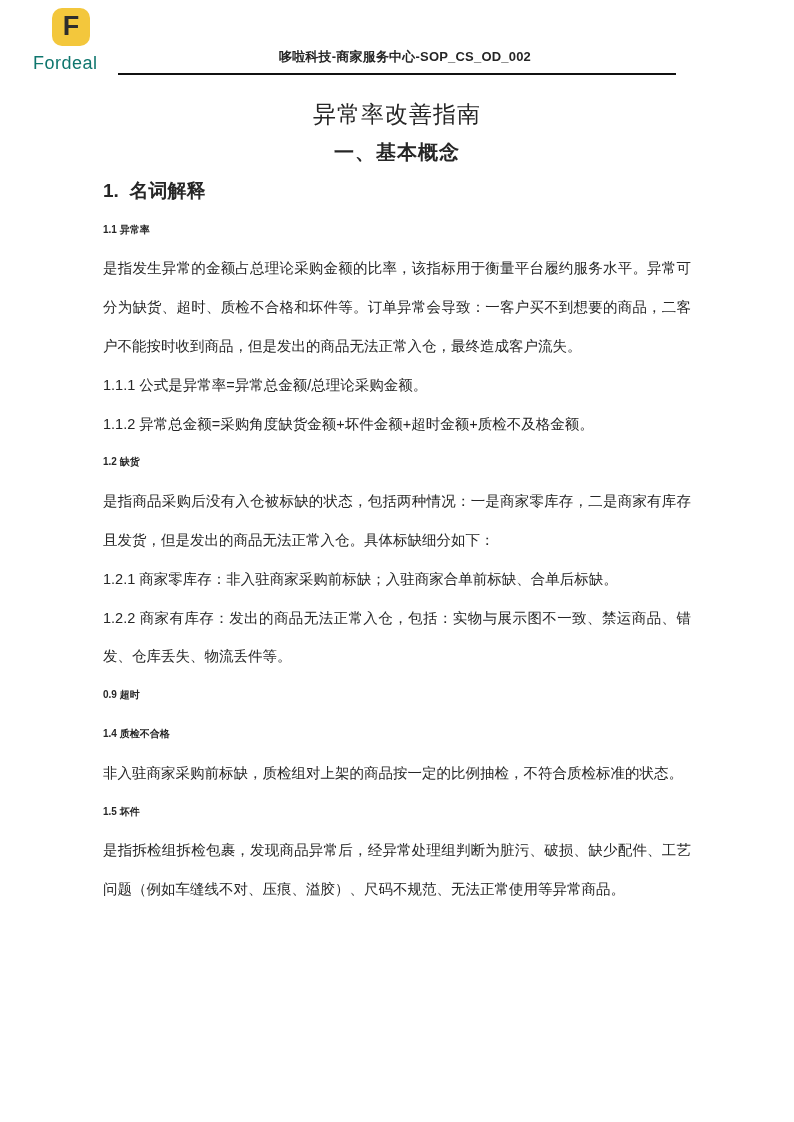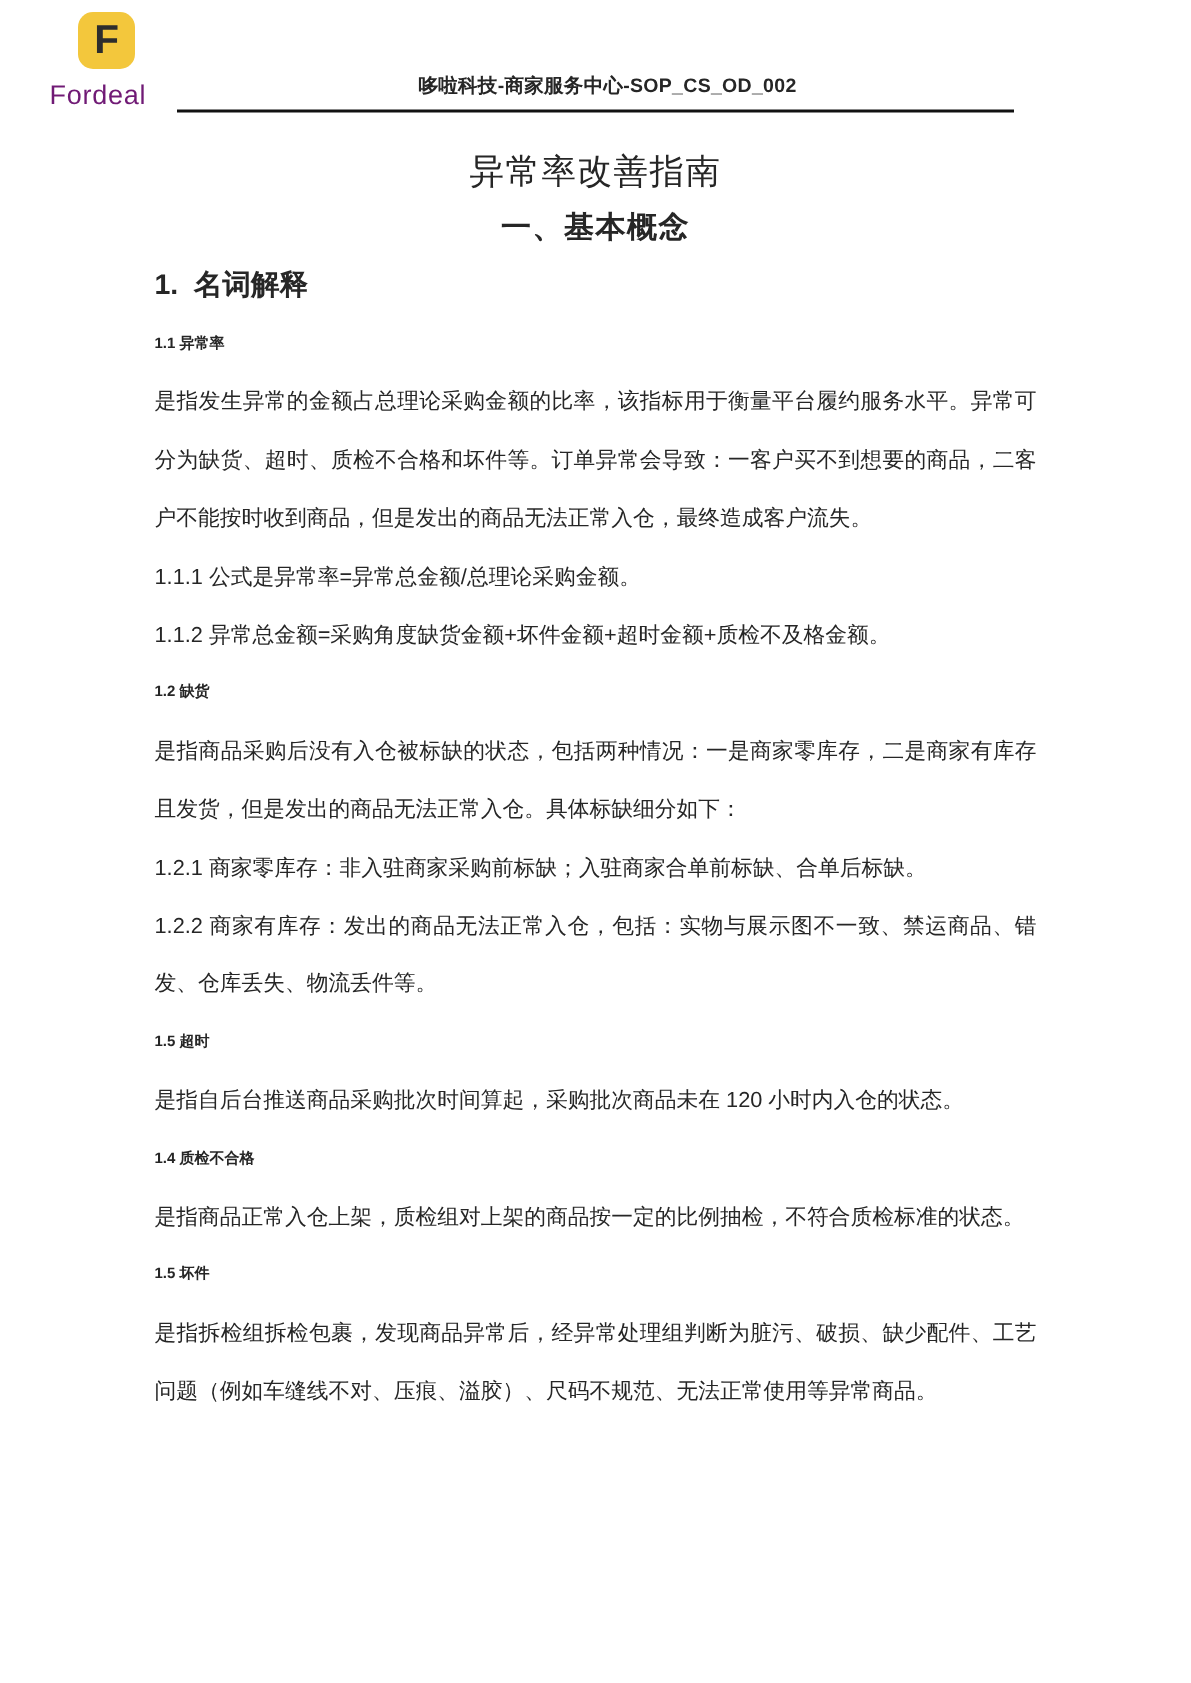"Fordeal" .brand-name { color: #701a75 -> #0f766e }
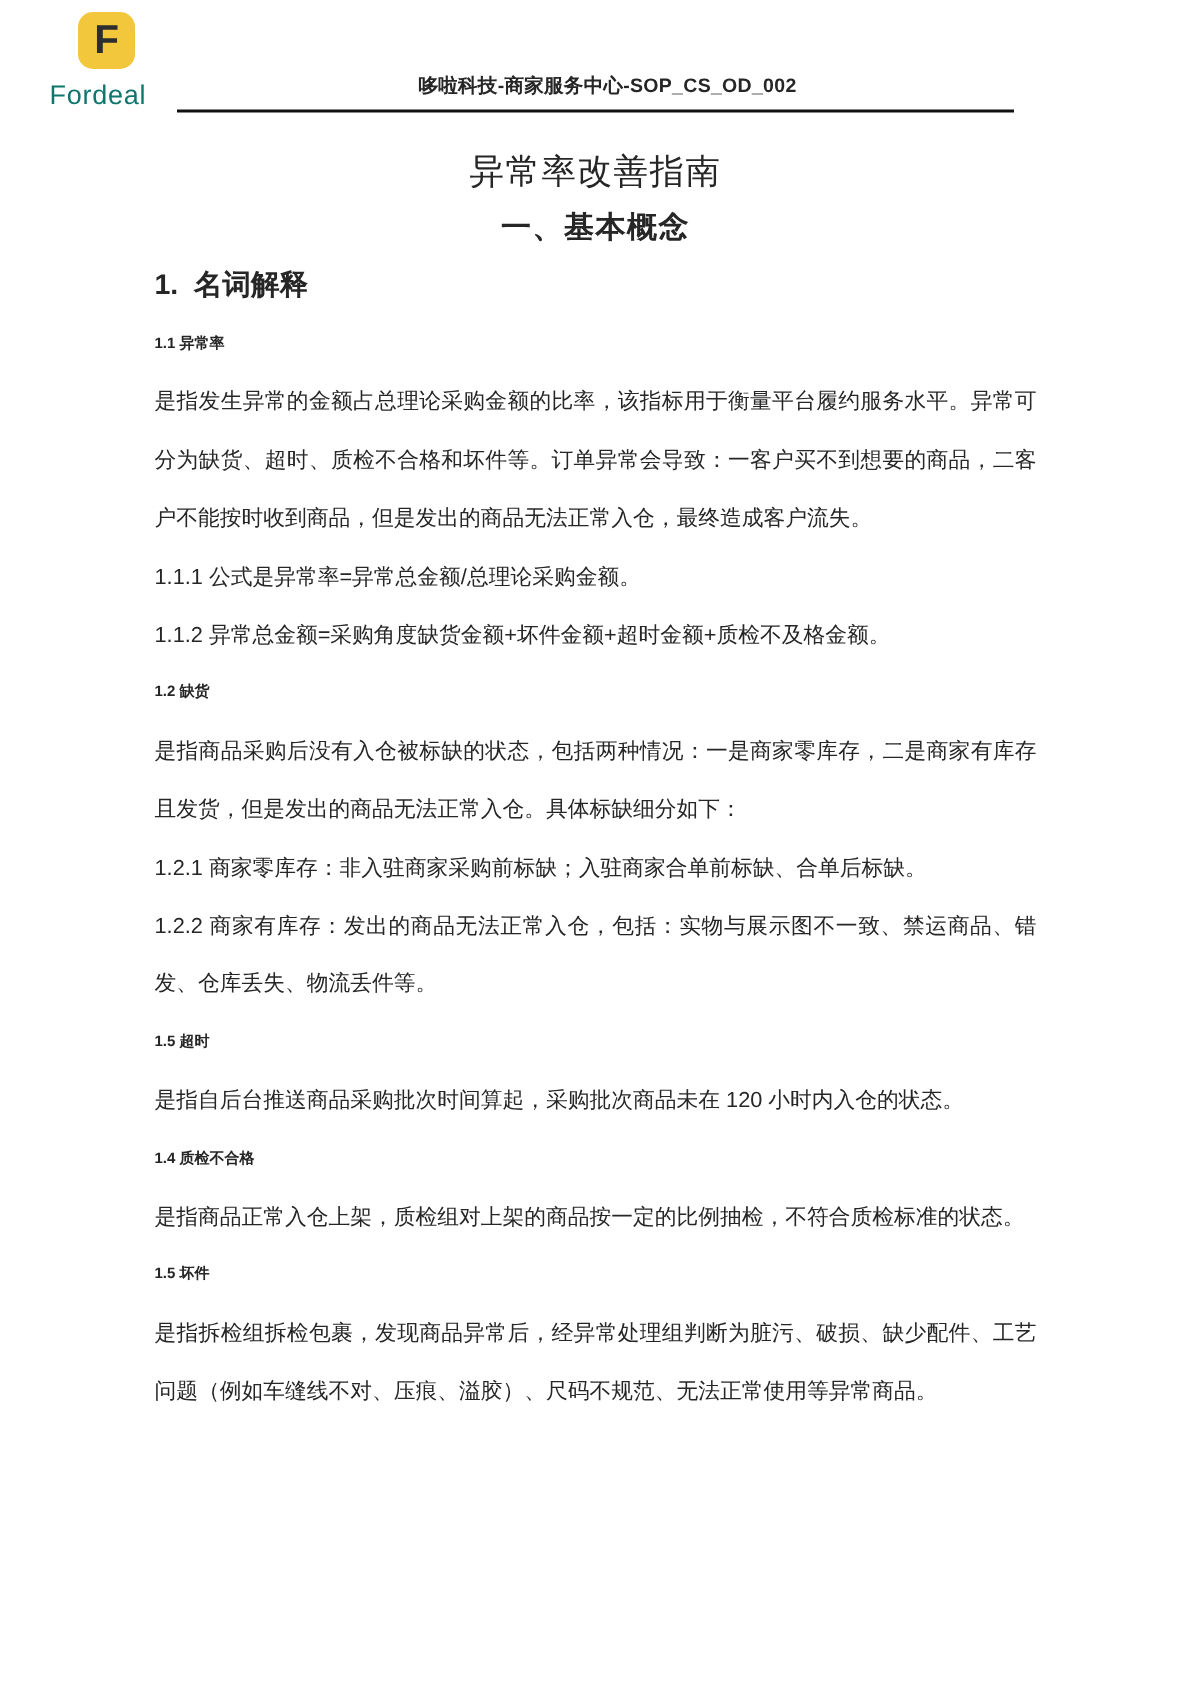"1.5 超时" div.h3 { text: 1.5 -> 0.9 }
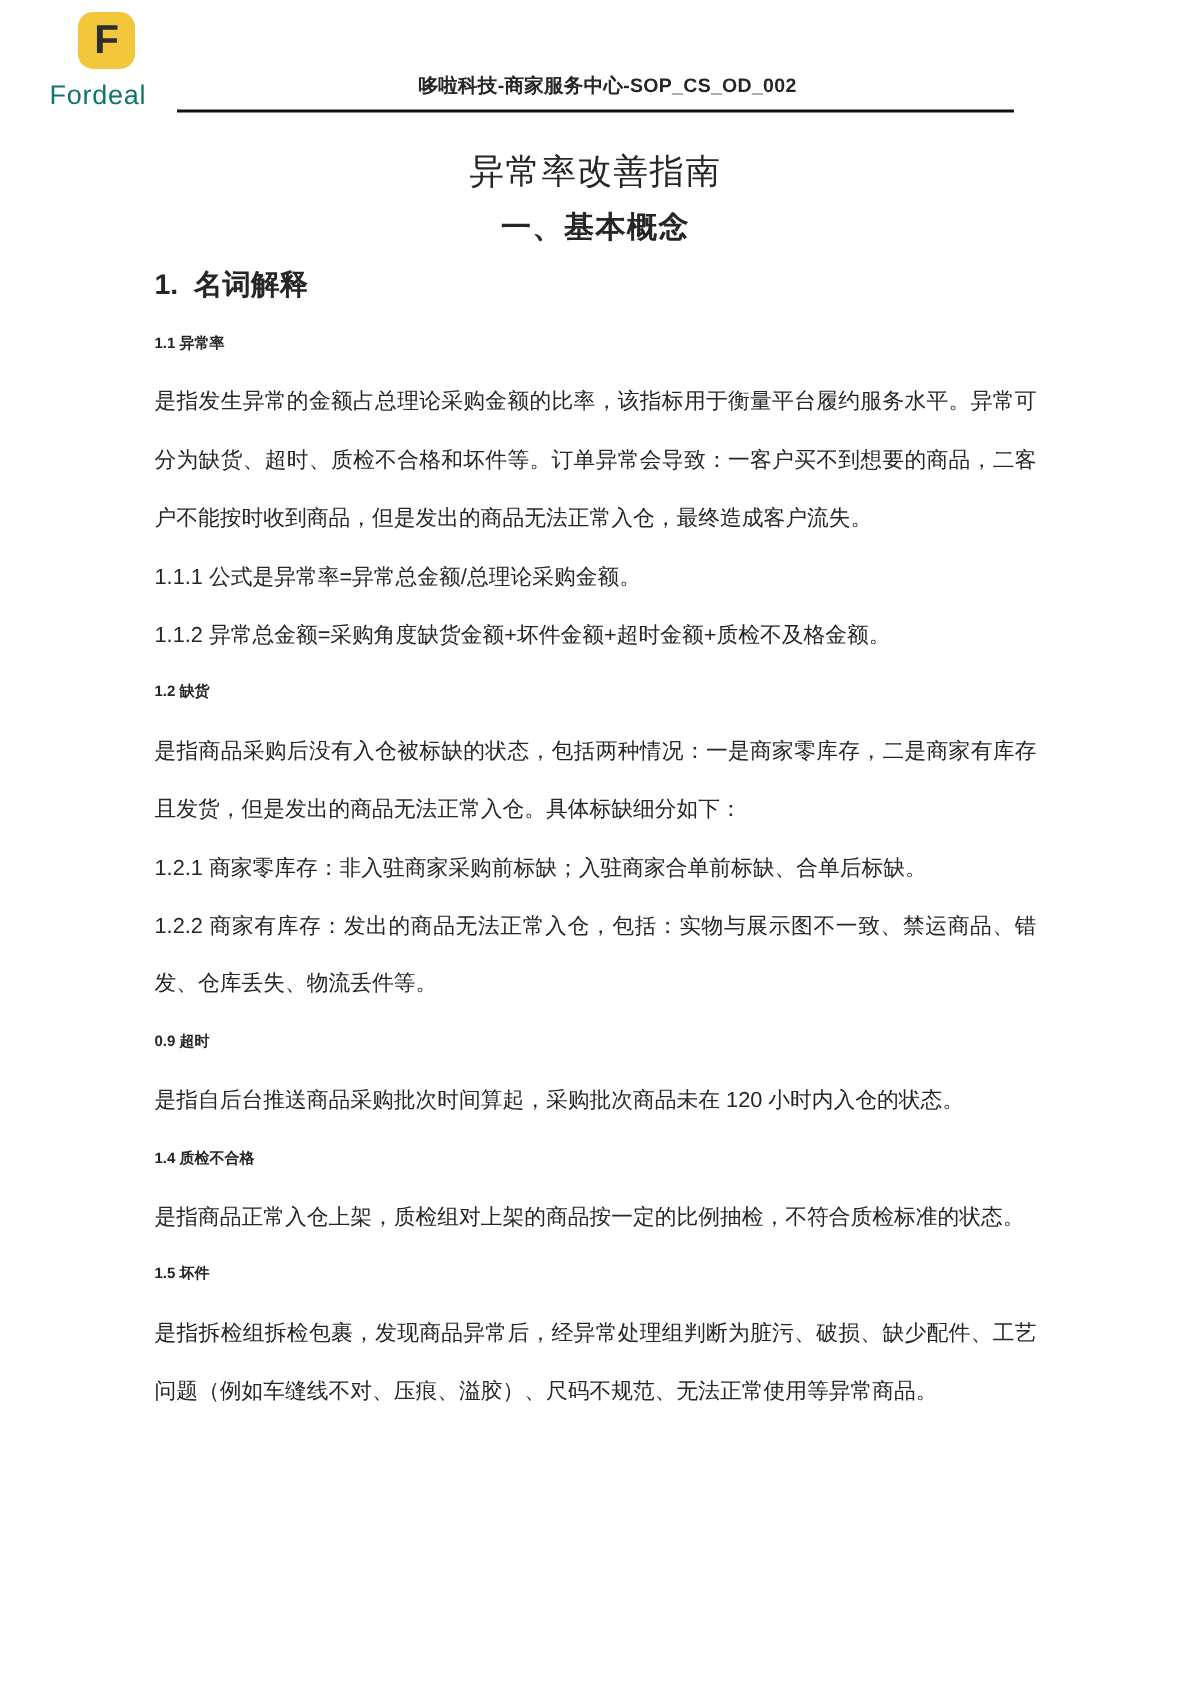"是指自后台推送商品采购批次时间算起，采购批次商品未在 120 小时内入仓的状态。" div.p { html: <div>是指自后台推送商品采购批次时间算起，采购批次商品未在 120 小时内入仓的状态。</div> -> none }
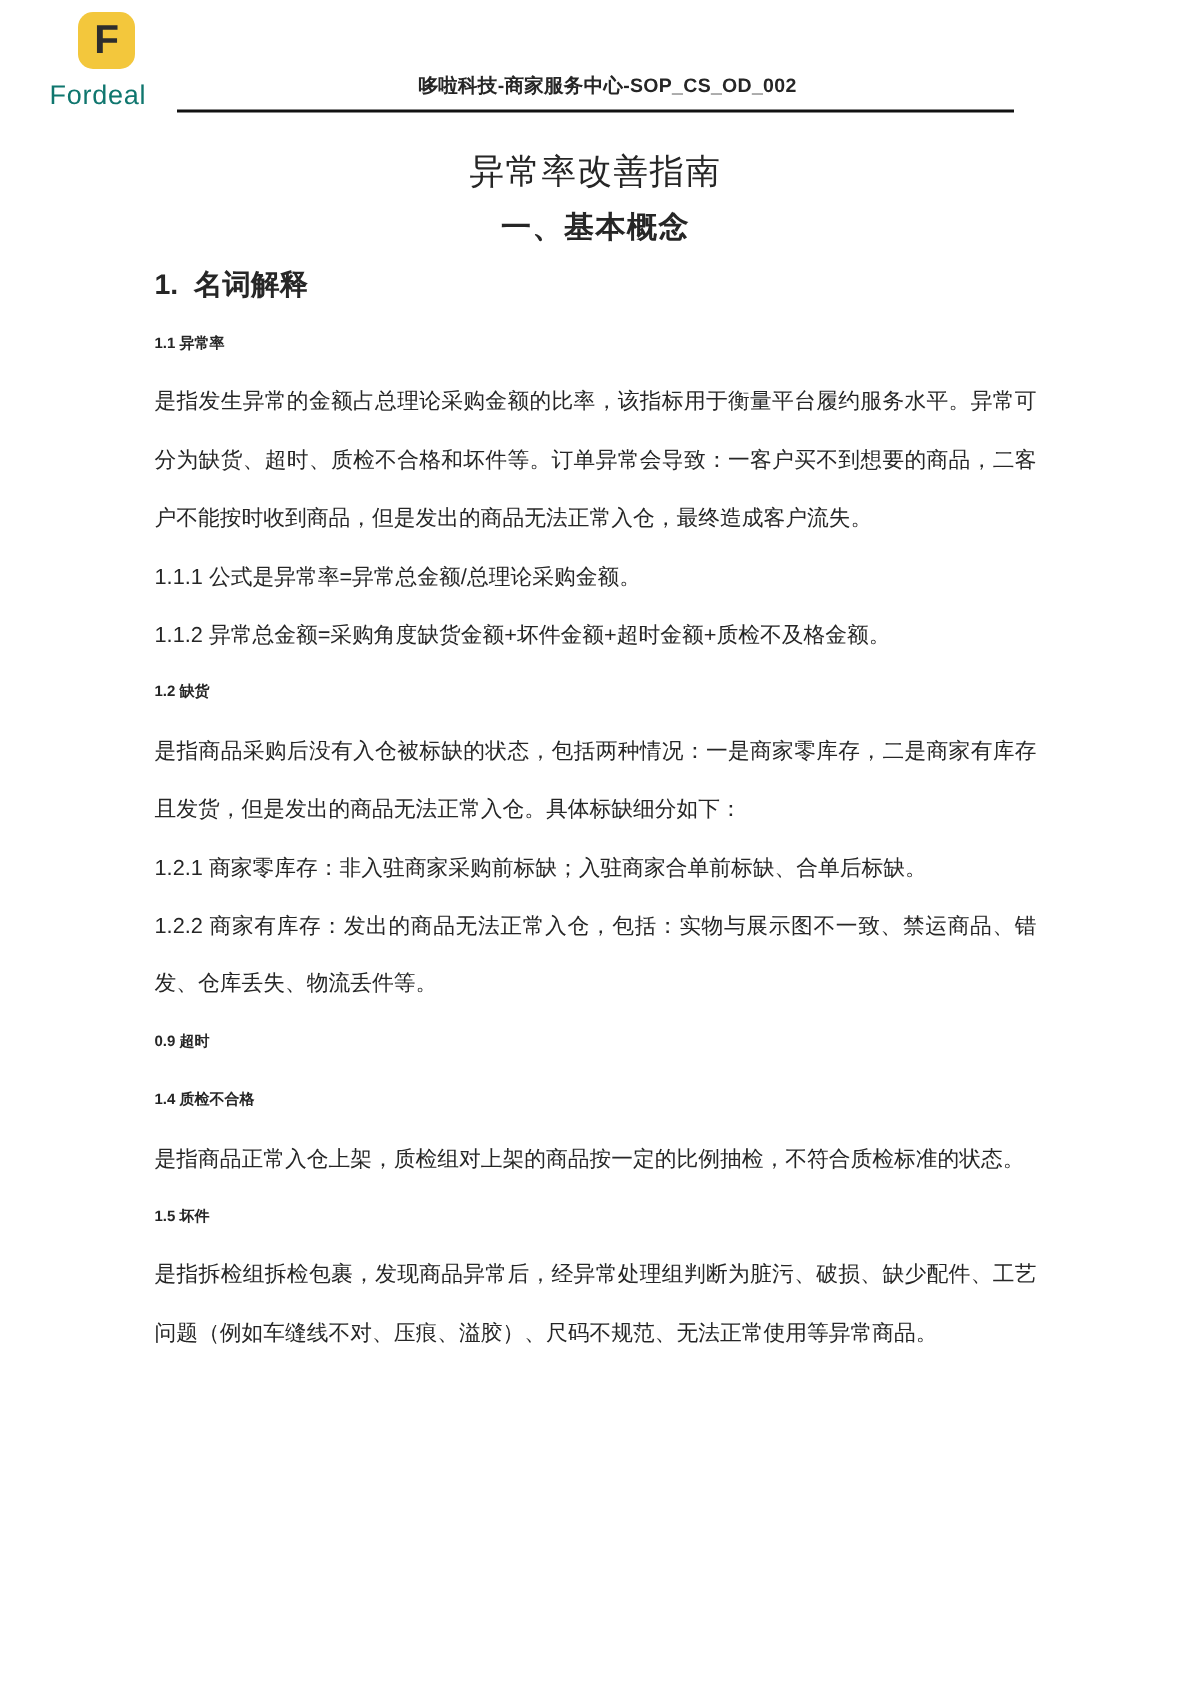"是指商品正常入仓上架，质检组对上架的商品按一定的比例抽检，不符合质检标准的状态。" div.p { text: 是指商品正常入仓上架 -> 非入驻商家采购前标缺 }
